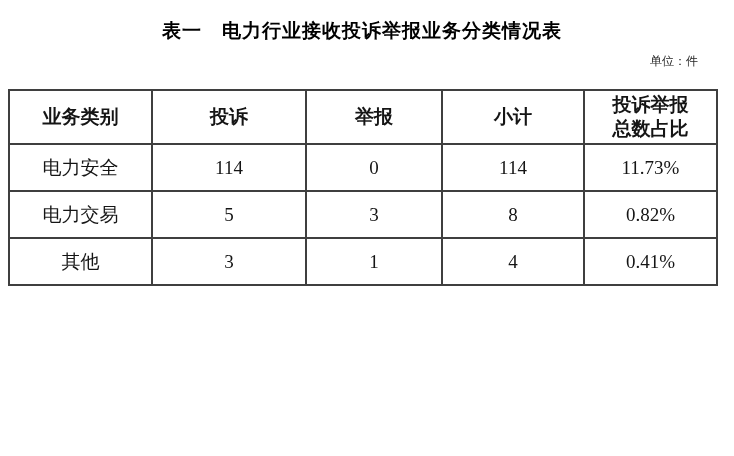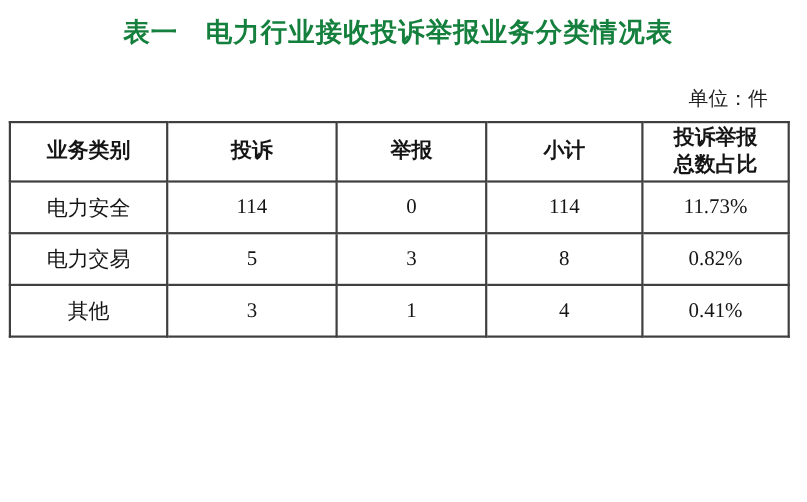"表一 电力行业接收投诉举报业务分类情况表" .doc-title { color: #15803d -> #000000; font-size: 24px -> 19px }
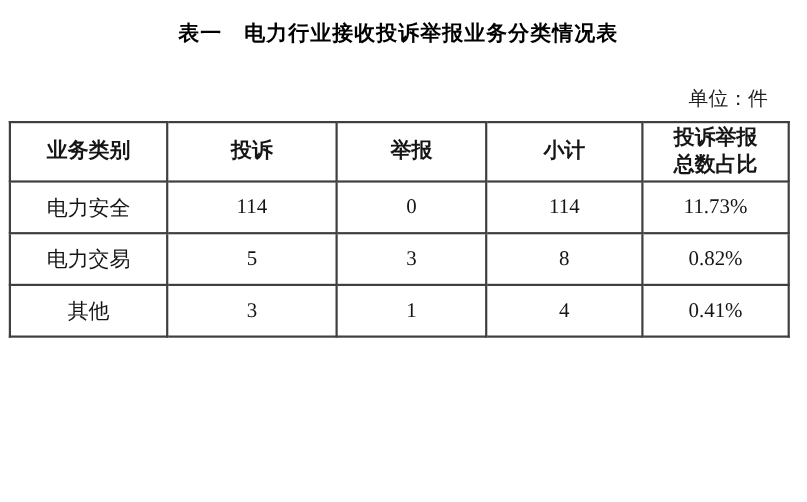"单位：件" .unit-line { font-size: 18px -> 12px; margin-top: 30px -> 6px }
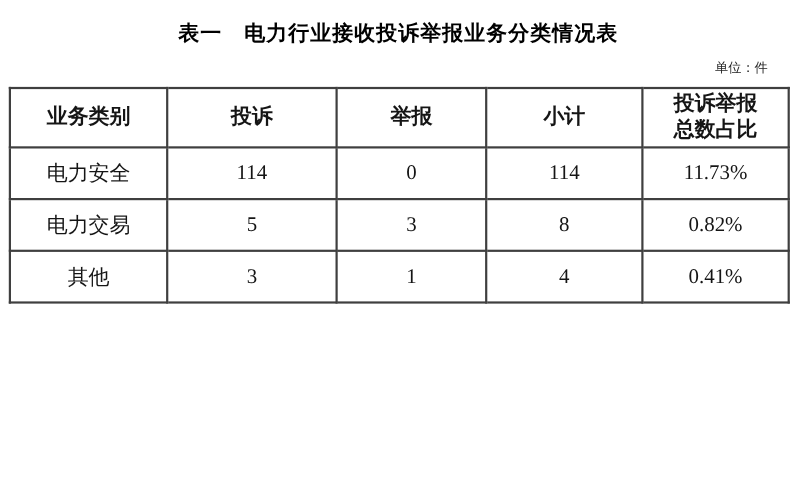"业务类别" table.data-table { margin-top: 9px -> 19px }
